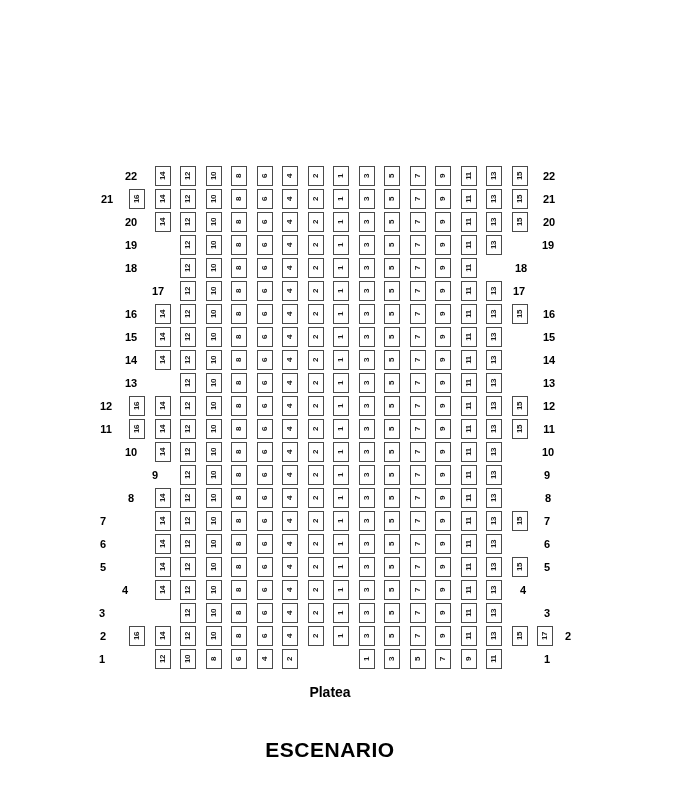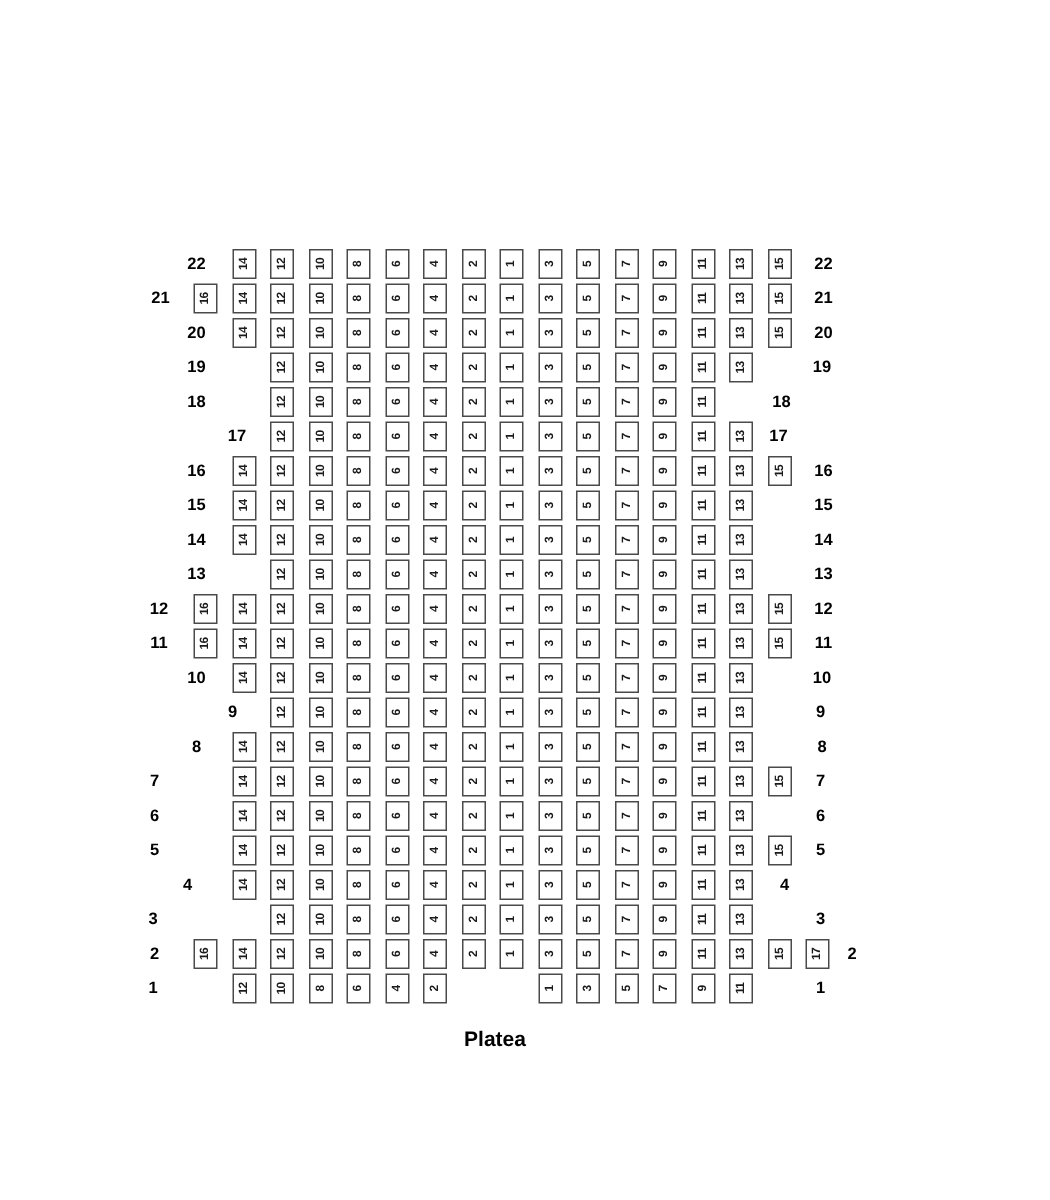"ESCENARIO" div.stage-label { html: none -> <div>ESCENARIO</div> }
